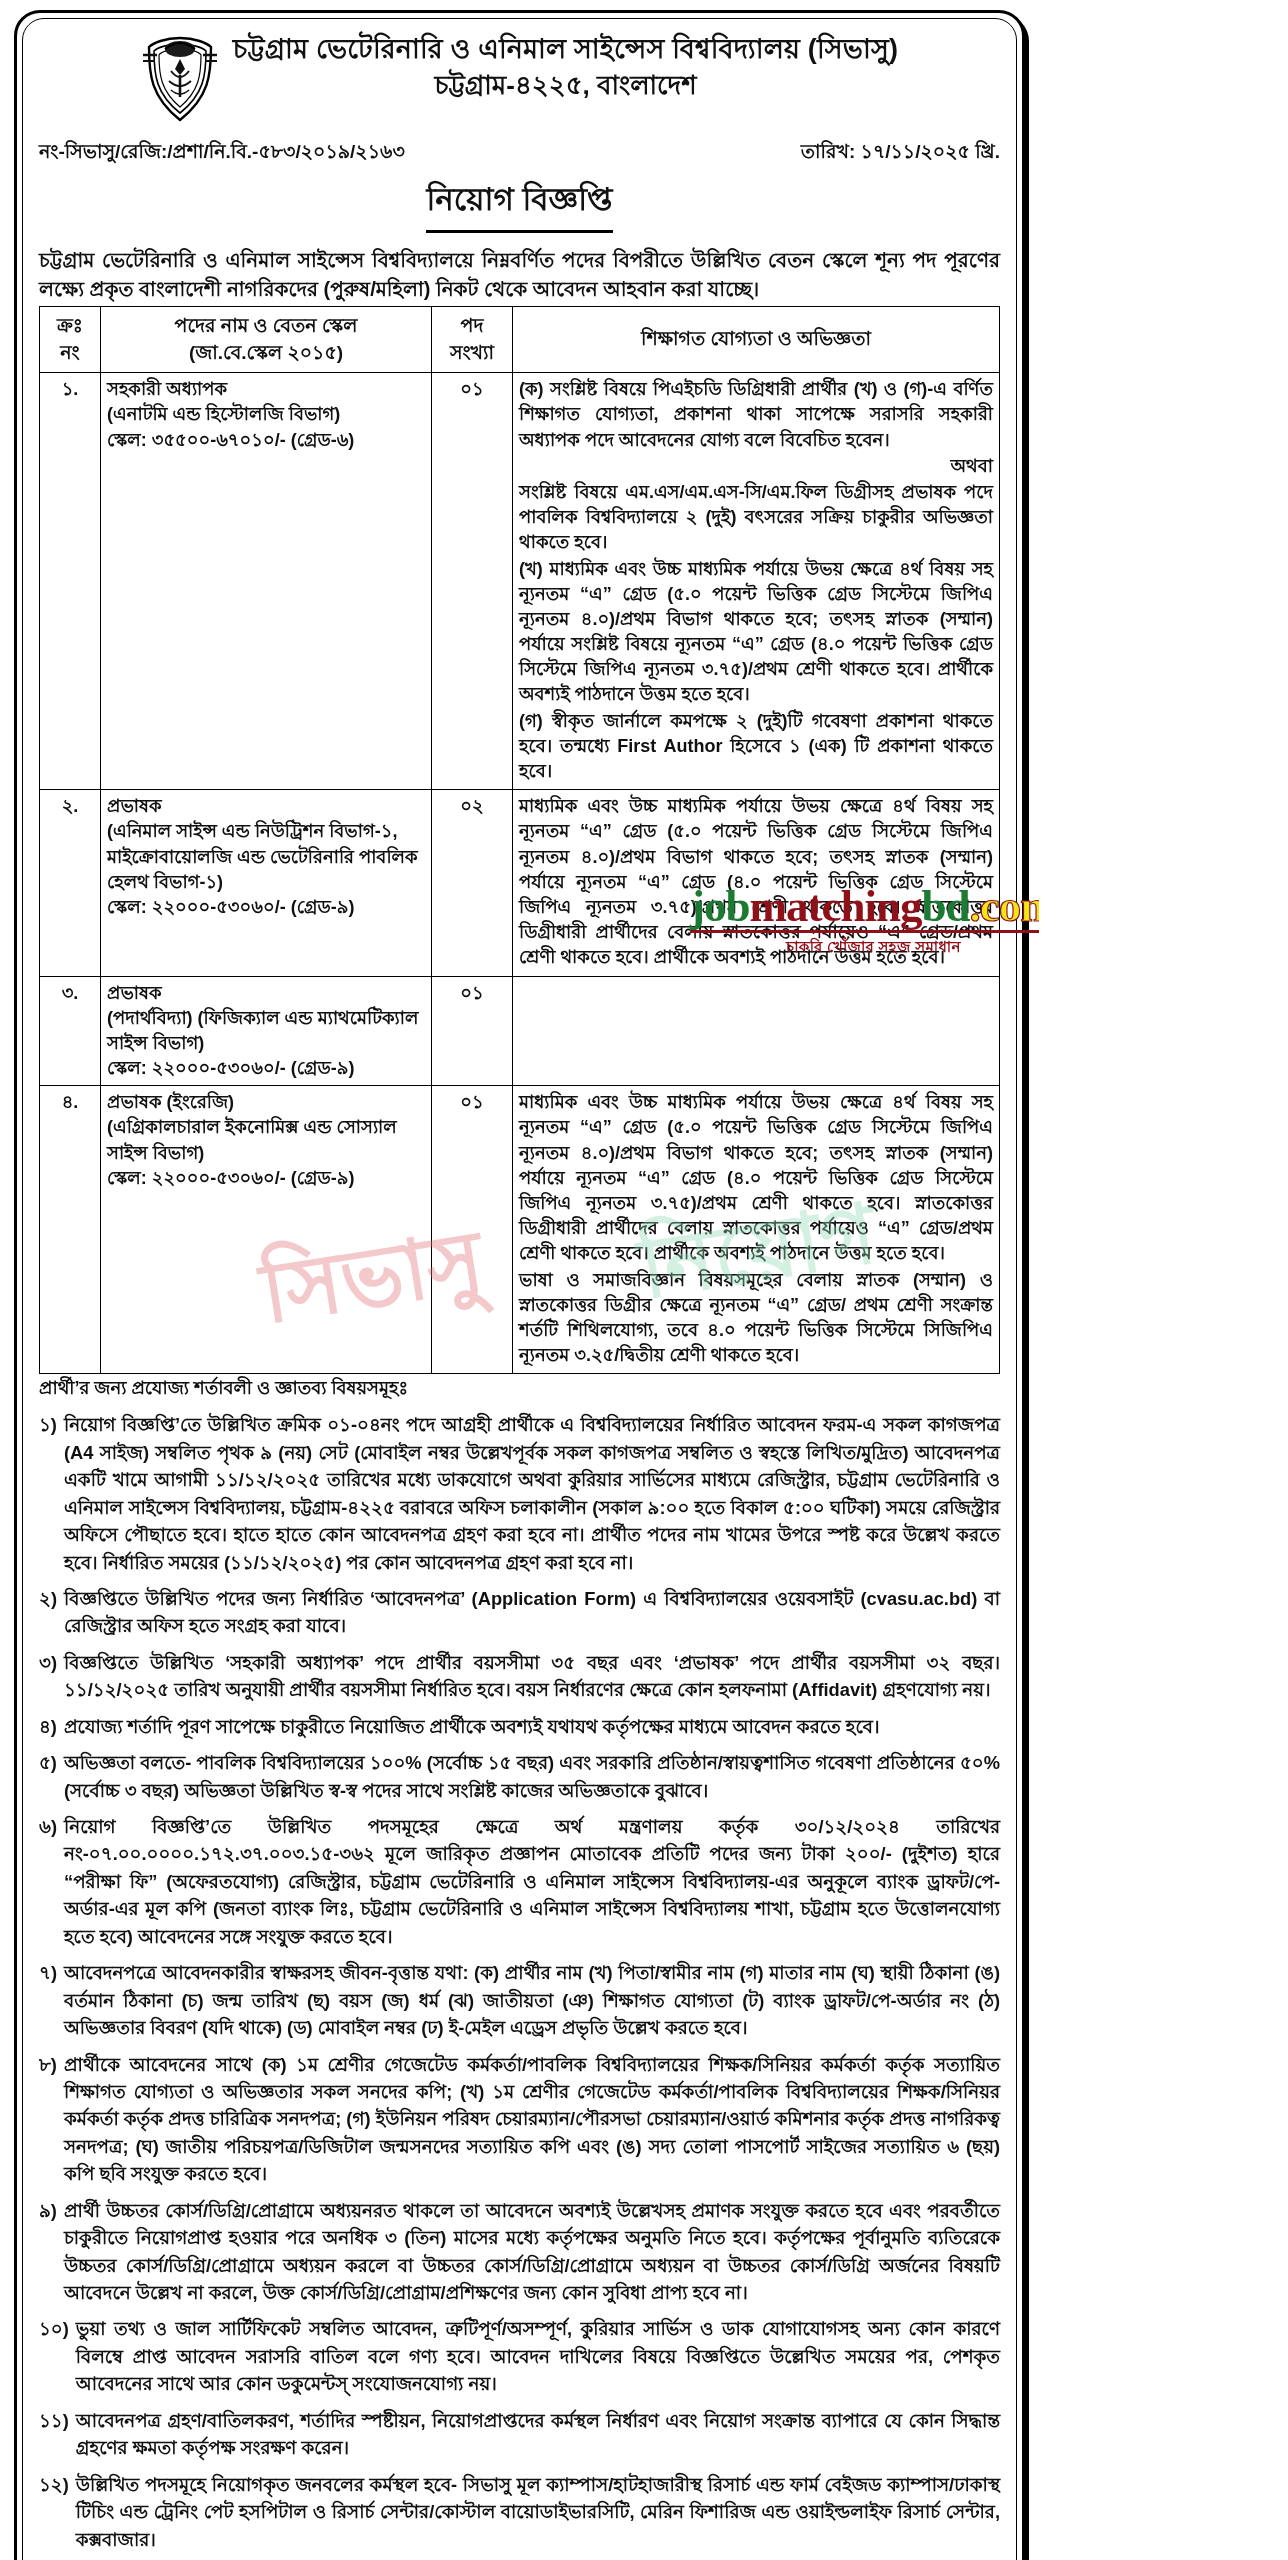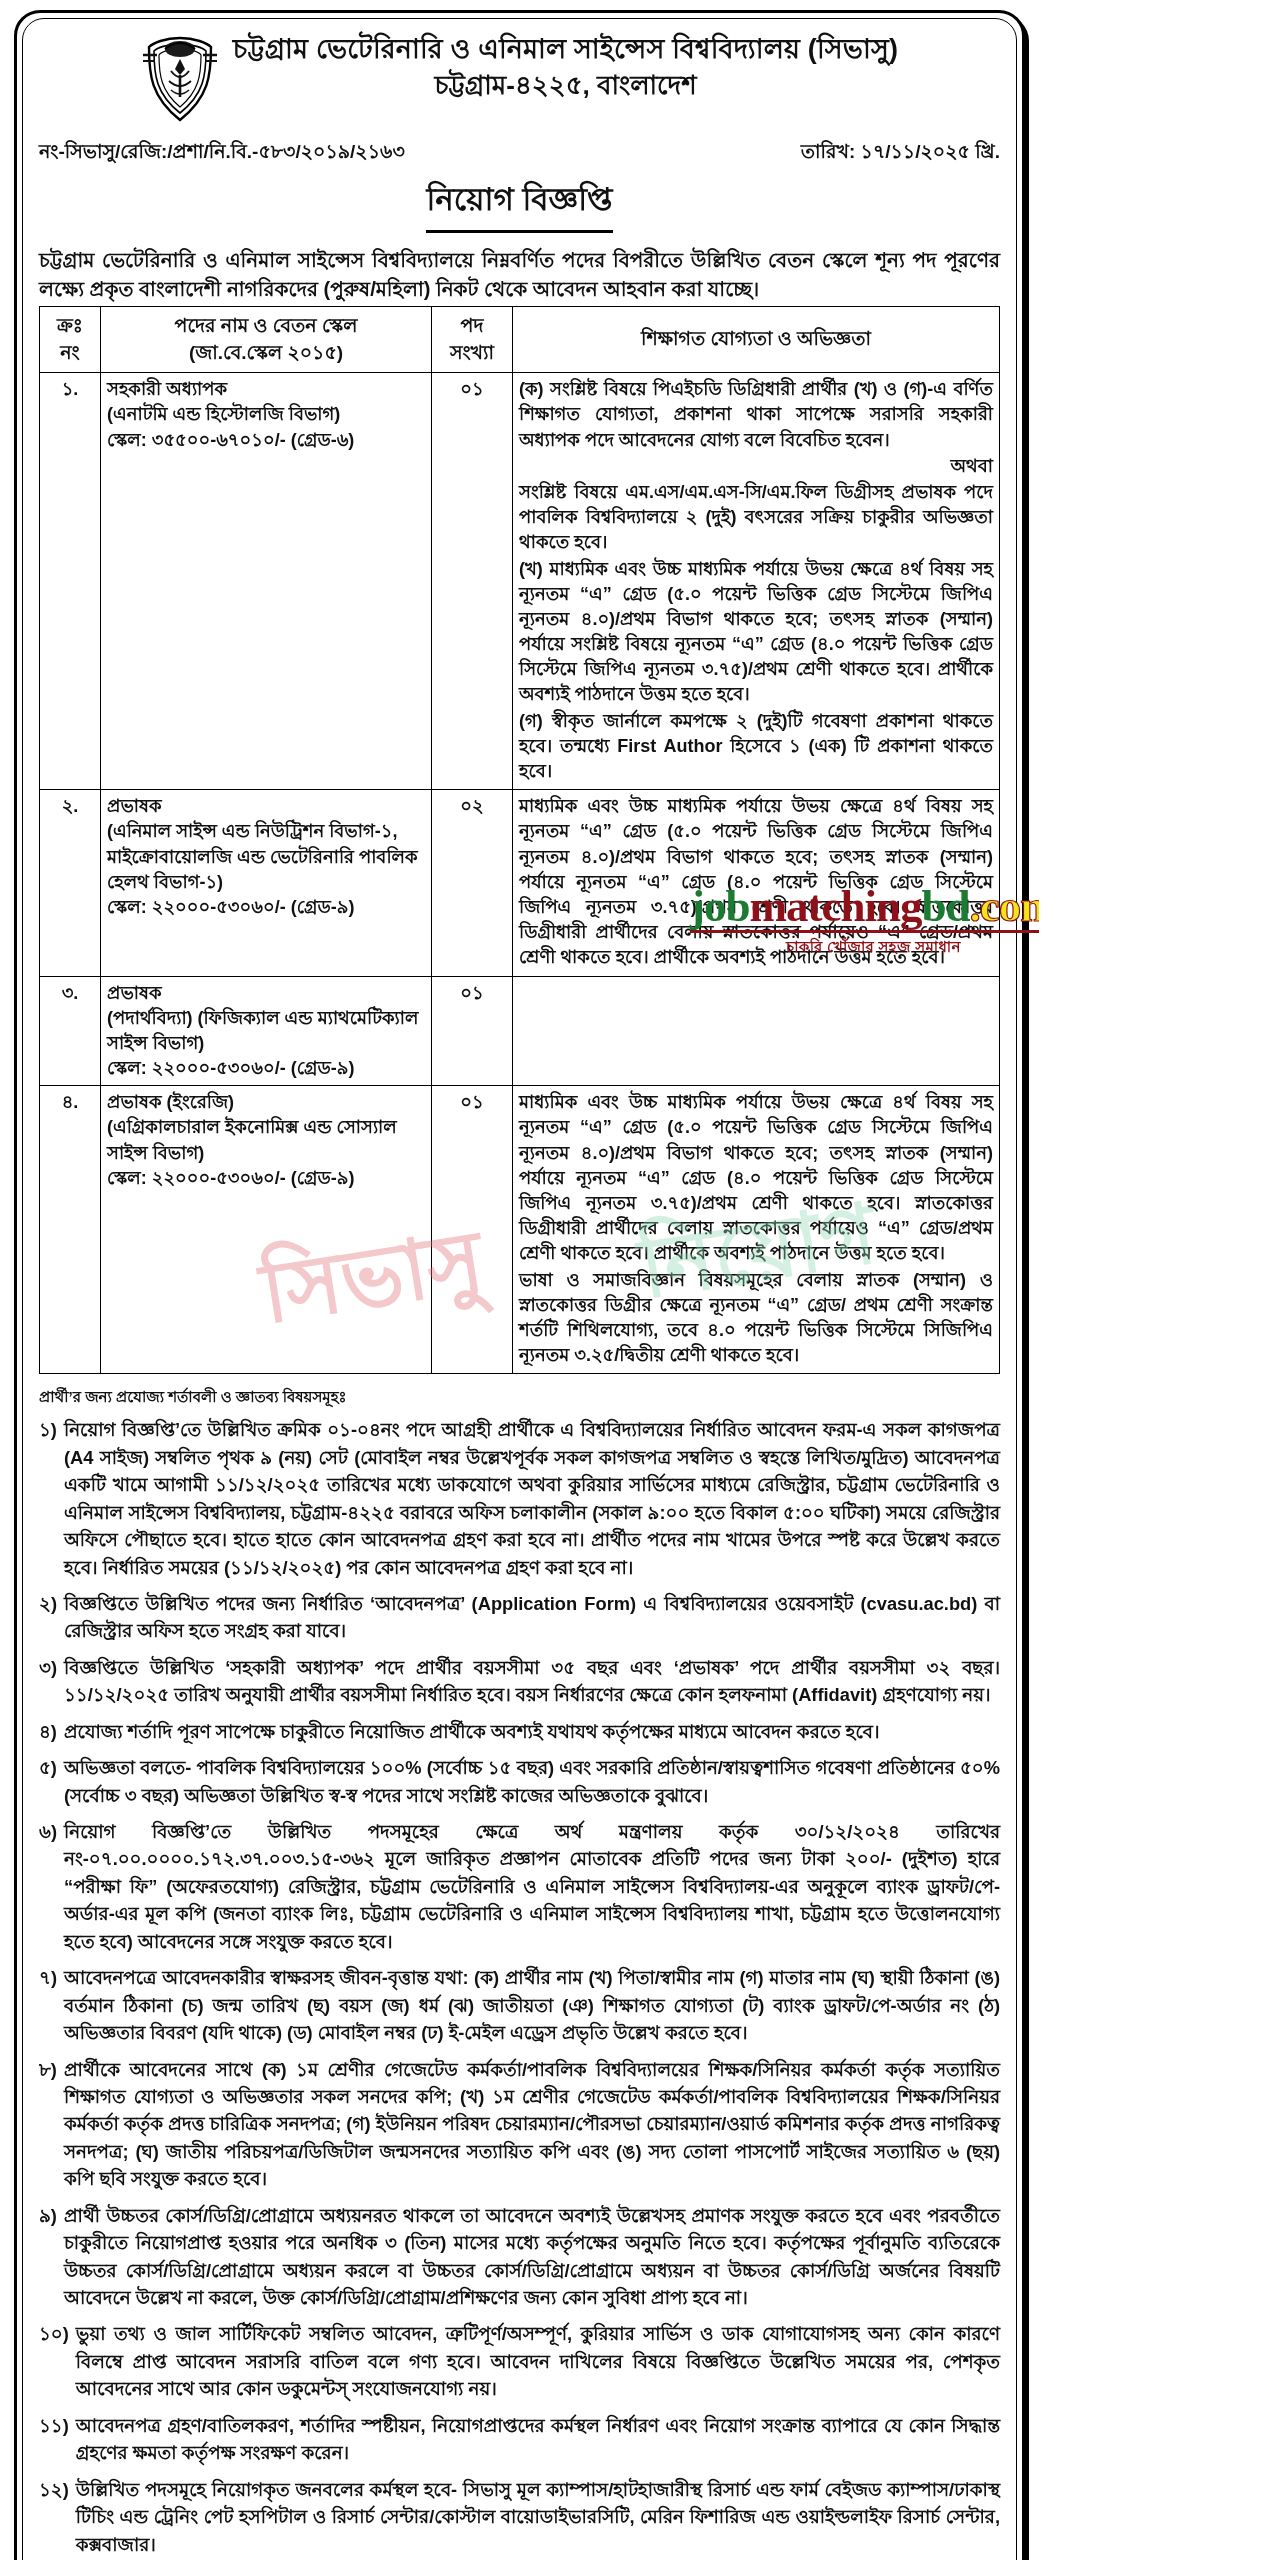"প্রার্থী’র জন্য প্রযোজ্য শর্তাবলী ও" .cond-title { font-size: 15px -> 18px; margin-top: 11px -> none }
